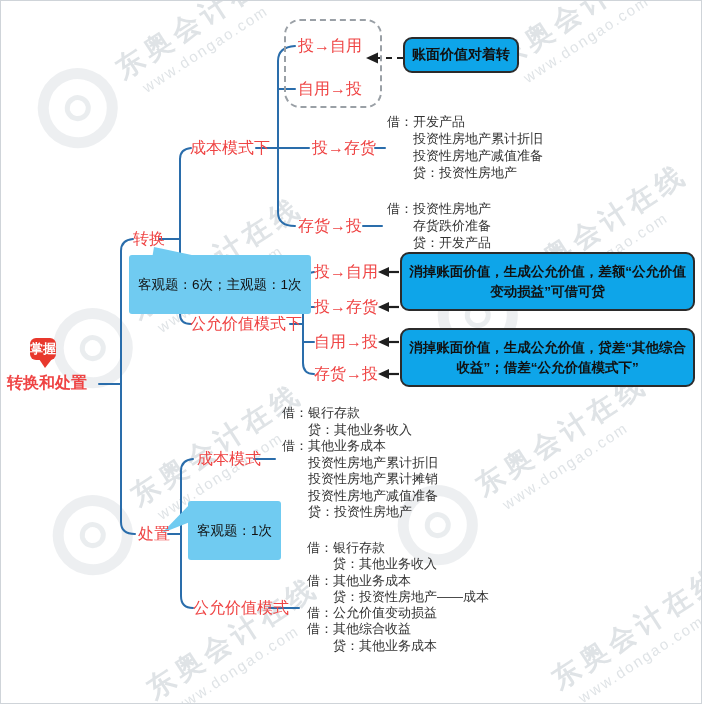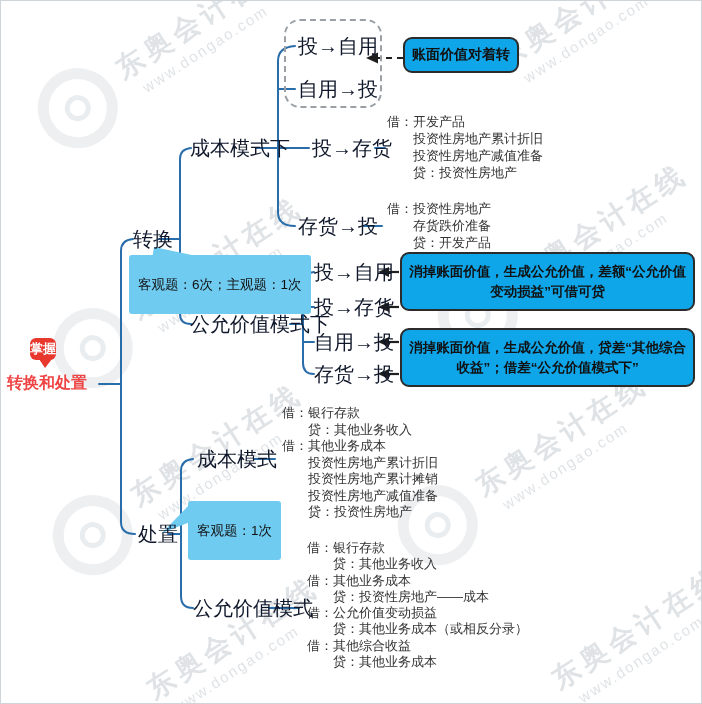"投→自用" .node { color: #0f172a -> #ef4444; font-size: 20px -> 16px }
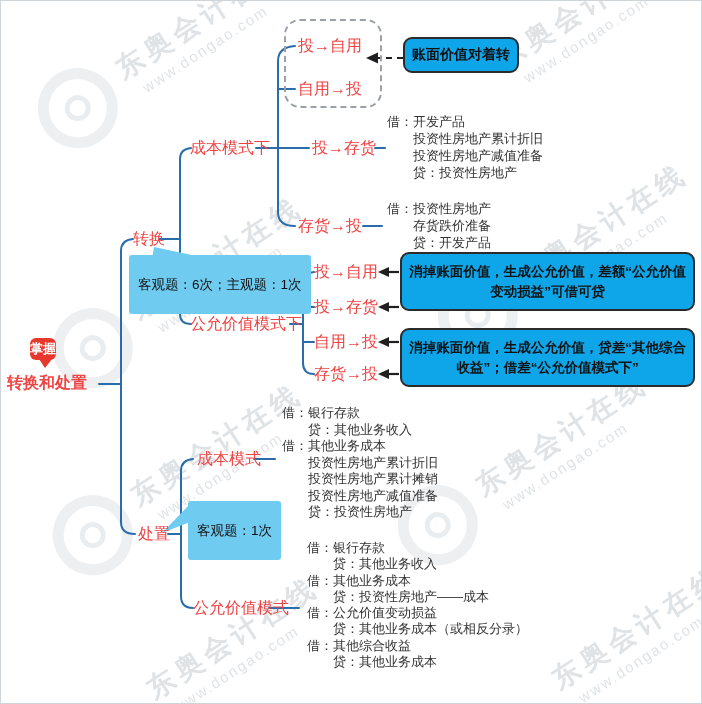"贷：其他业务成本（或相反分录）" div { html: <div> 贷：其他业务成本（或相反分录）</div> -> none }
